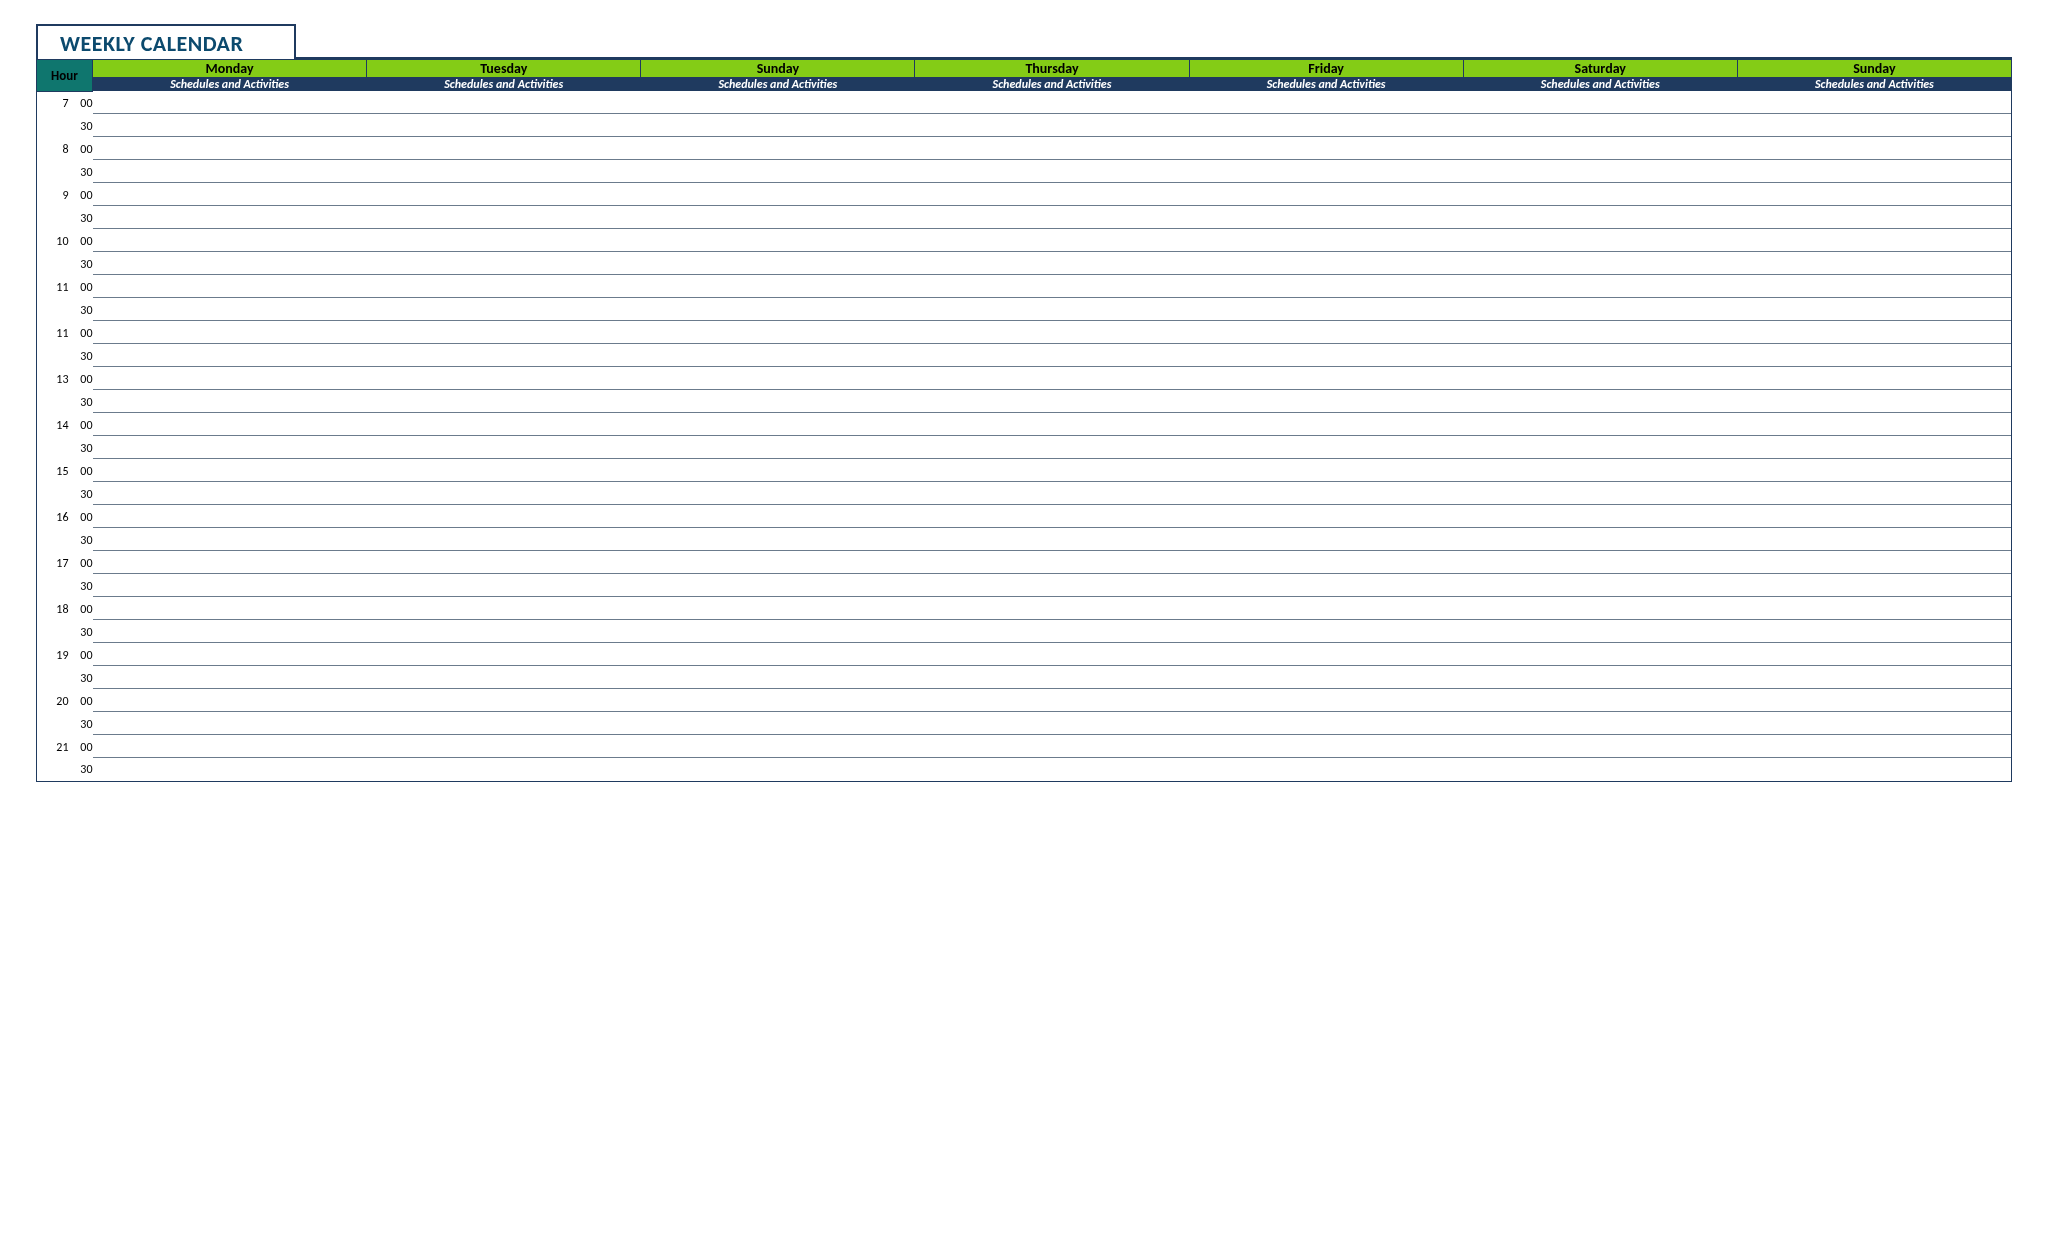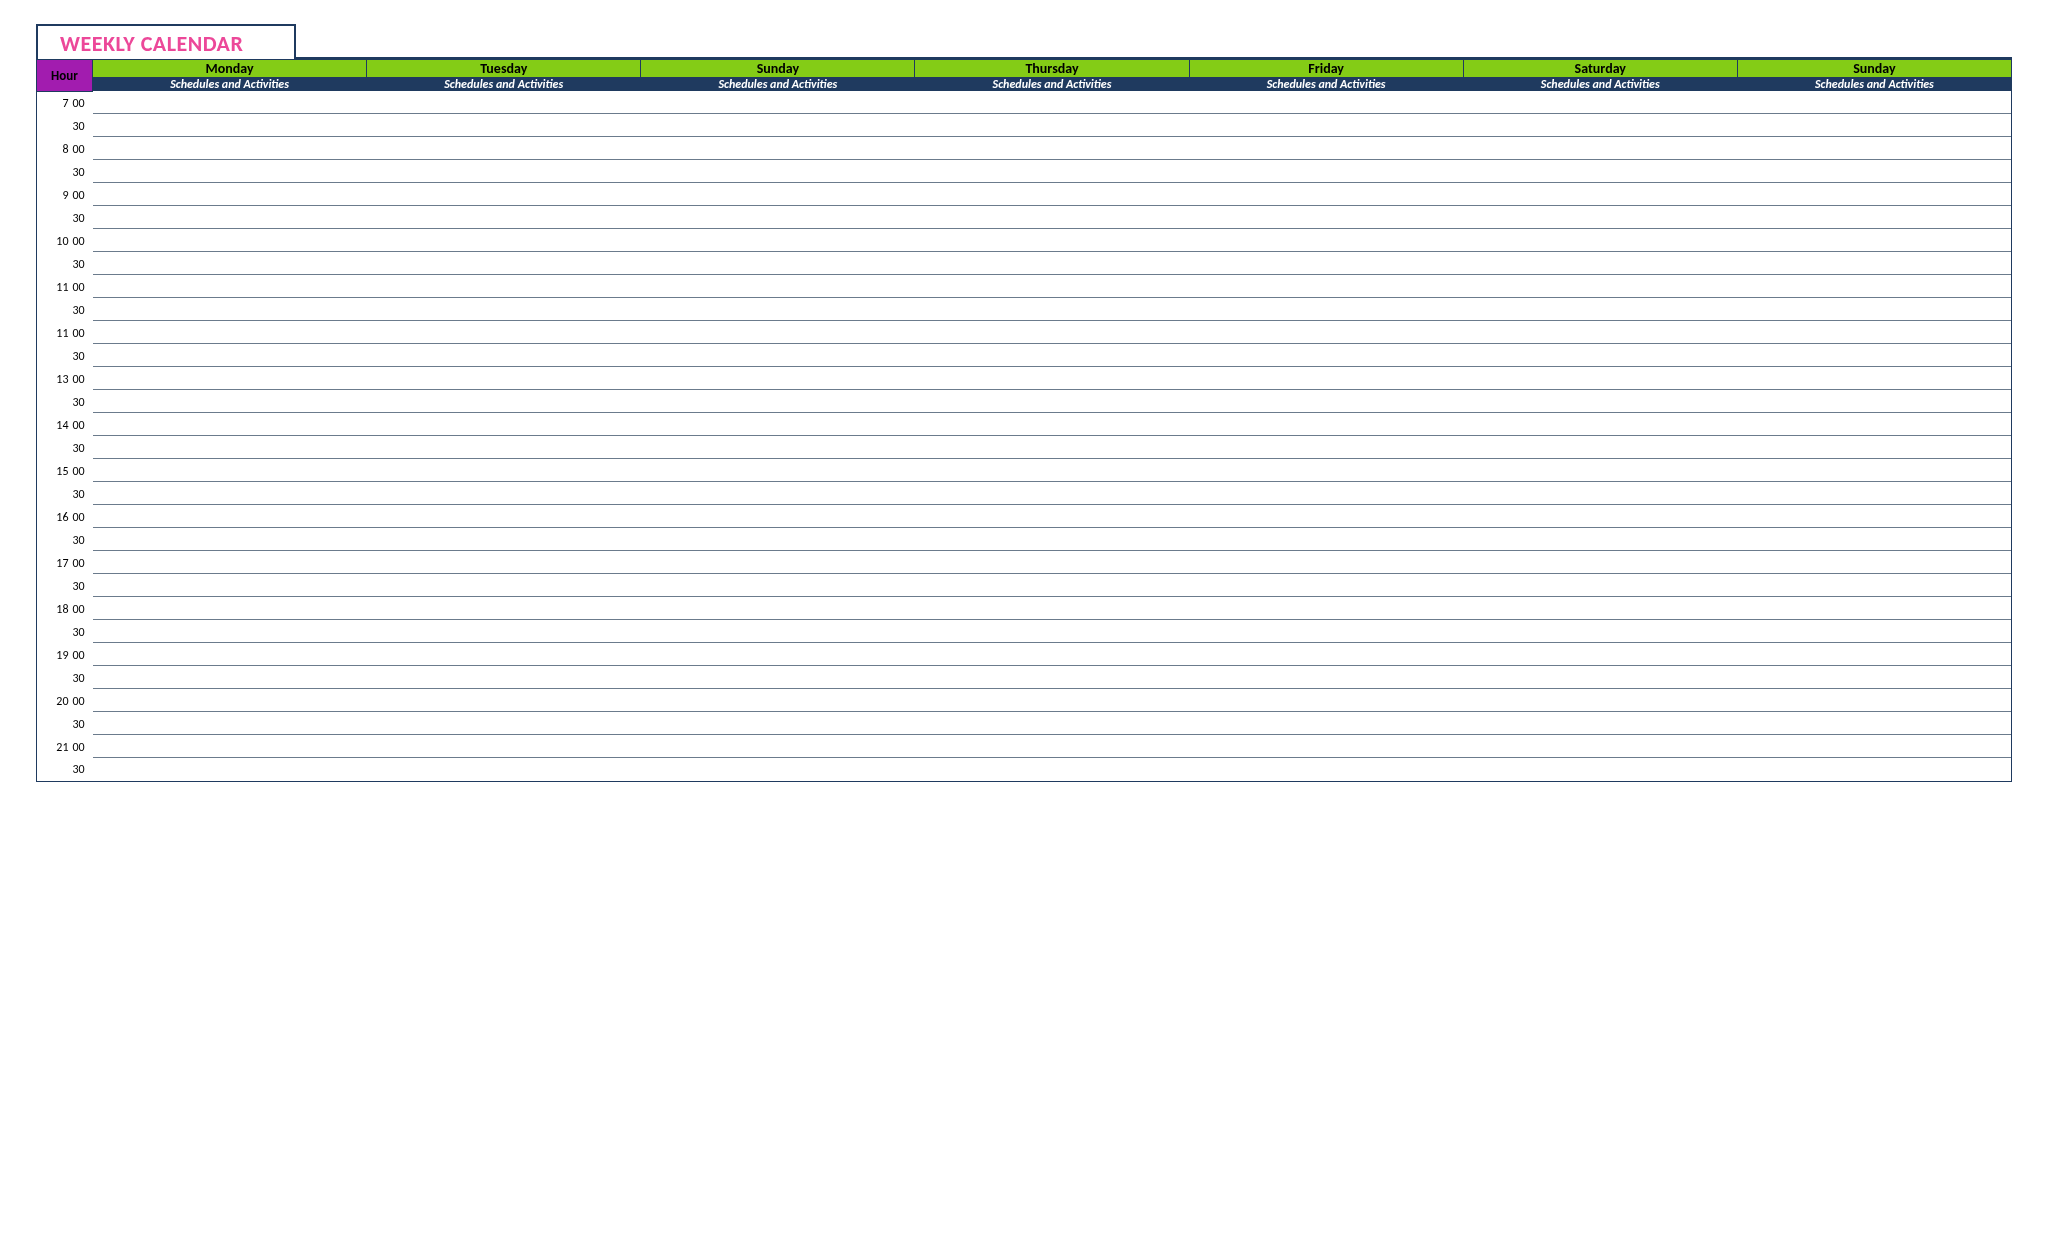"WEEKLY CALENDAR" .title-box h1 { color: #ec4899 -> #0c4a6e }
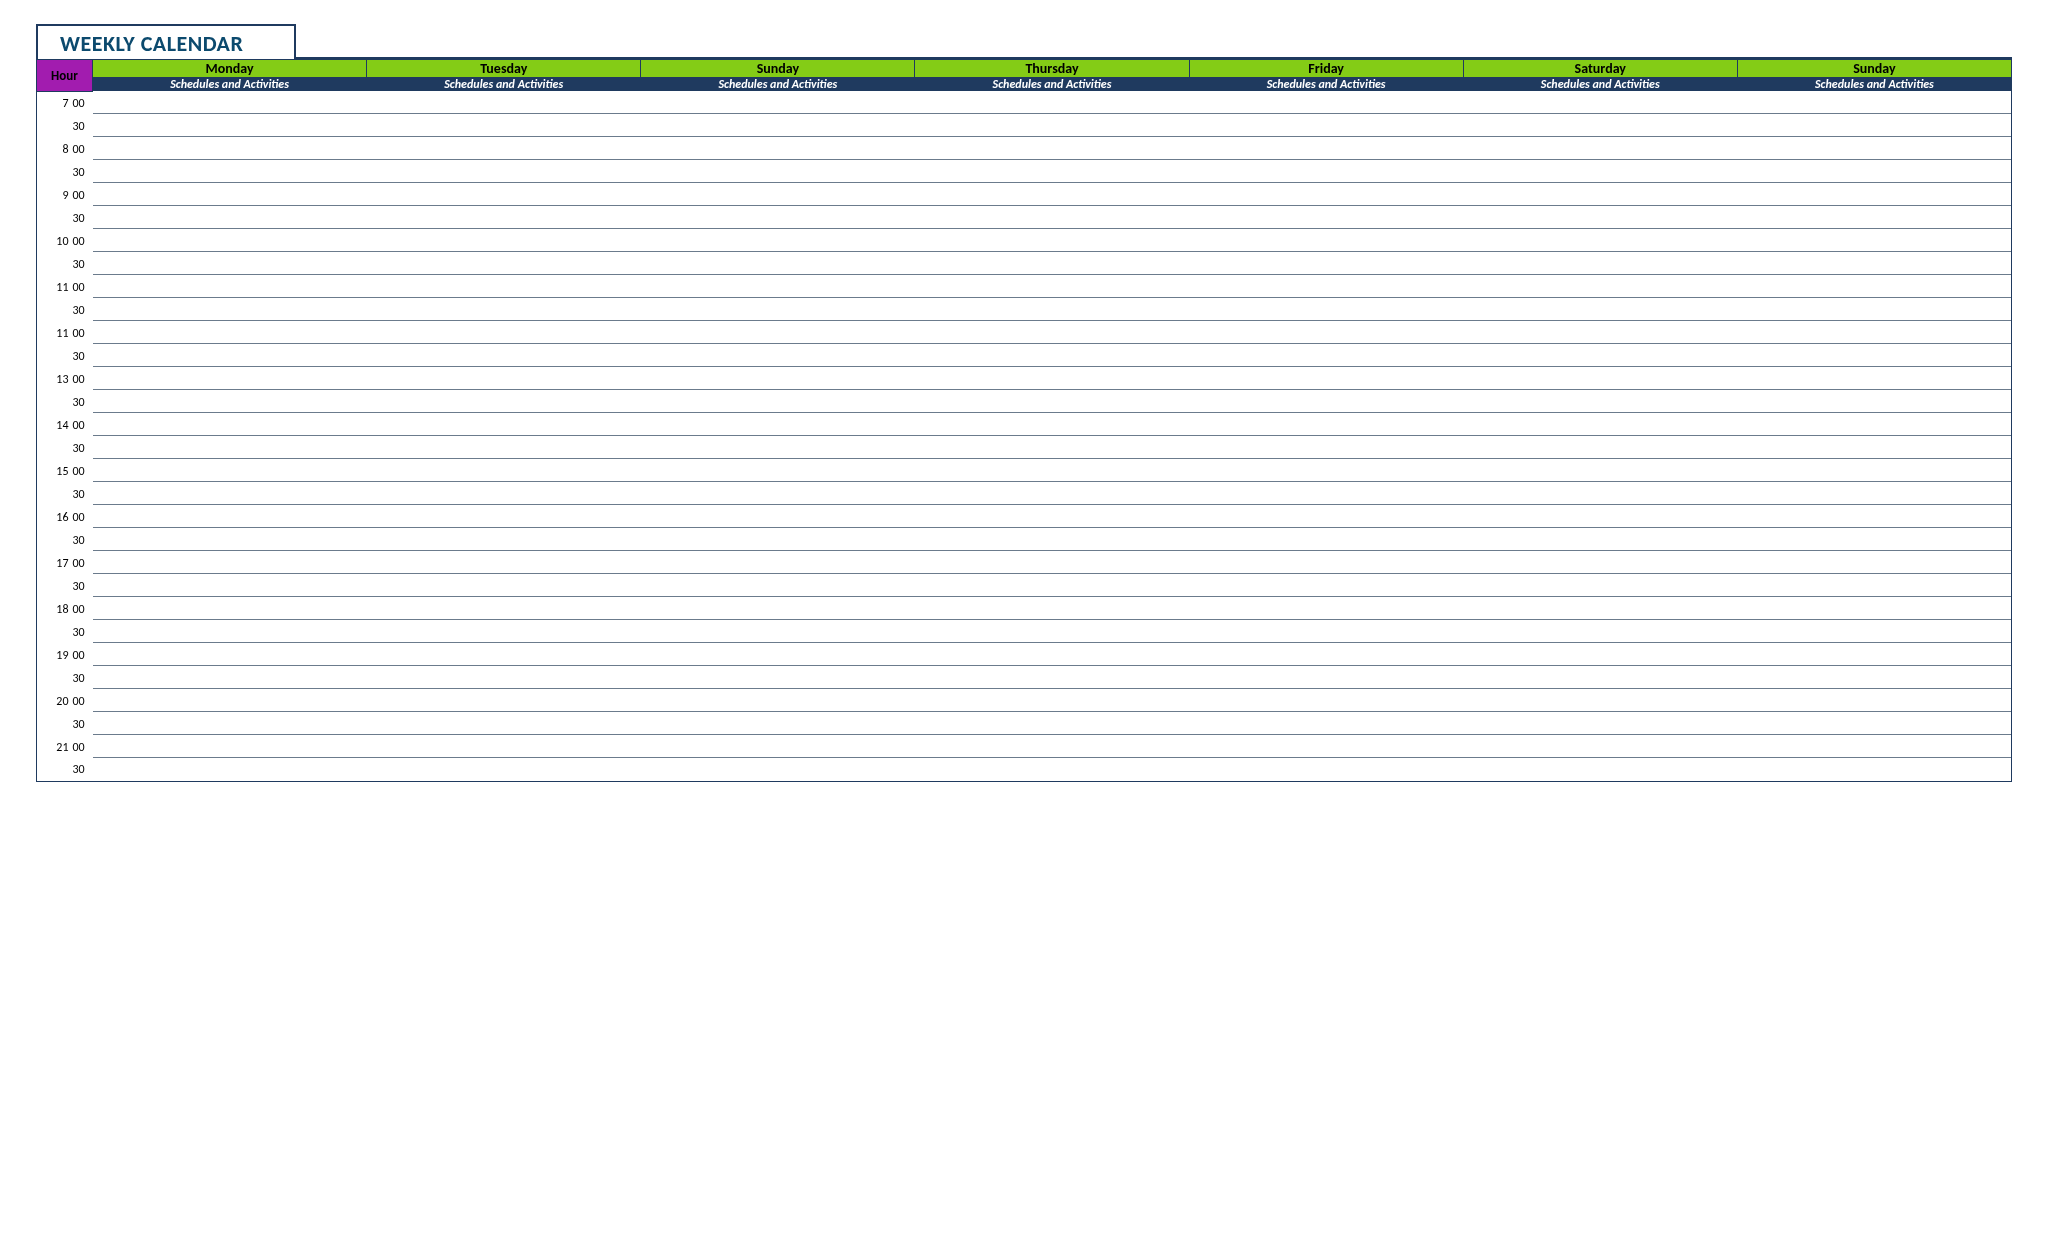"Hour" .hour-head { background: #a21caf -> #0f766e }
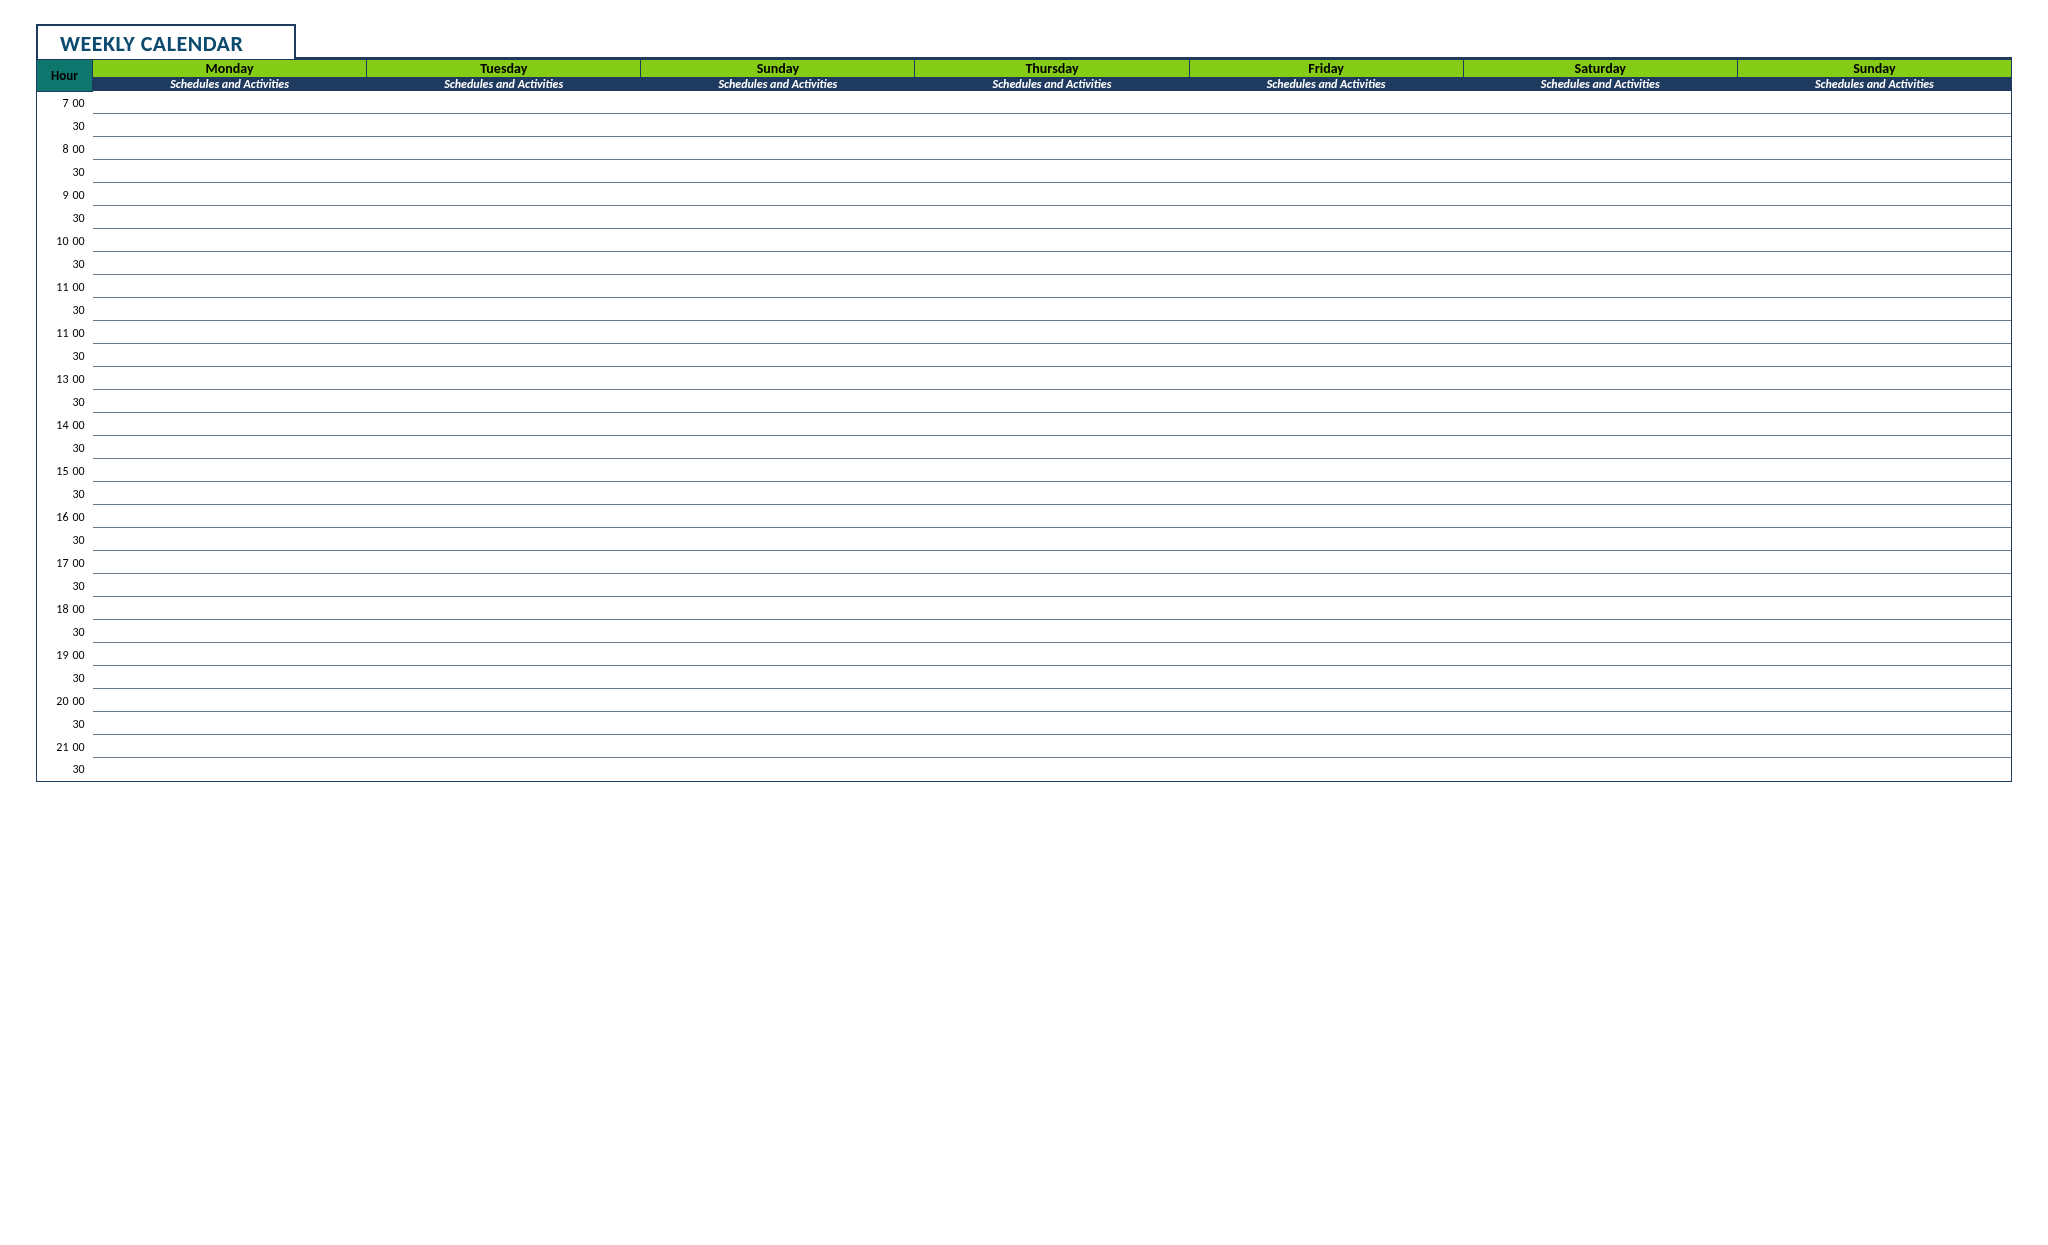"00" td.time-cell .mn { text-align: left -> right }
